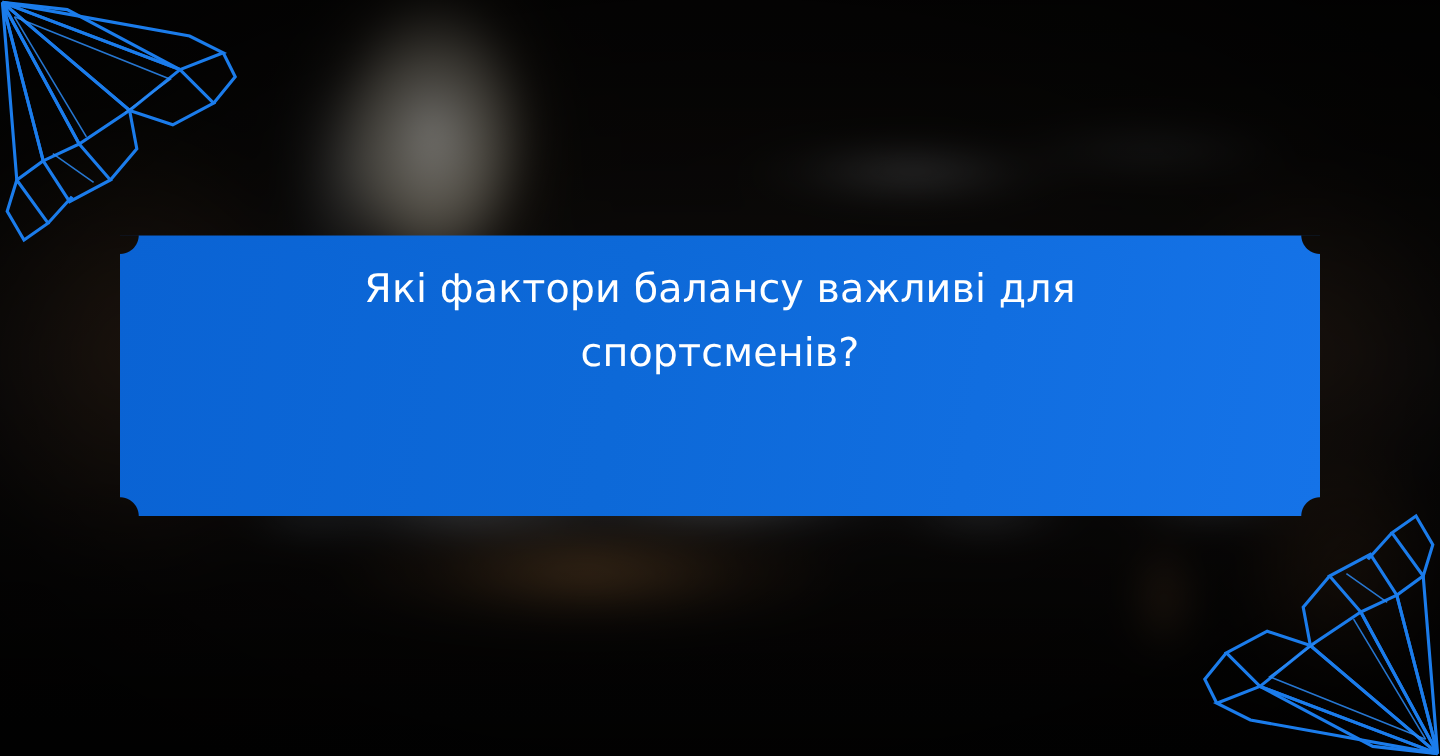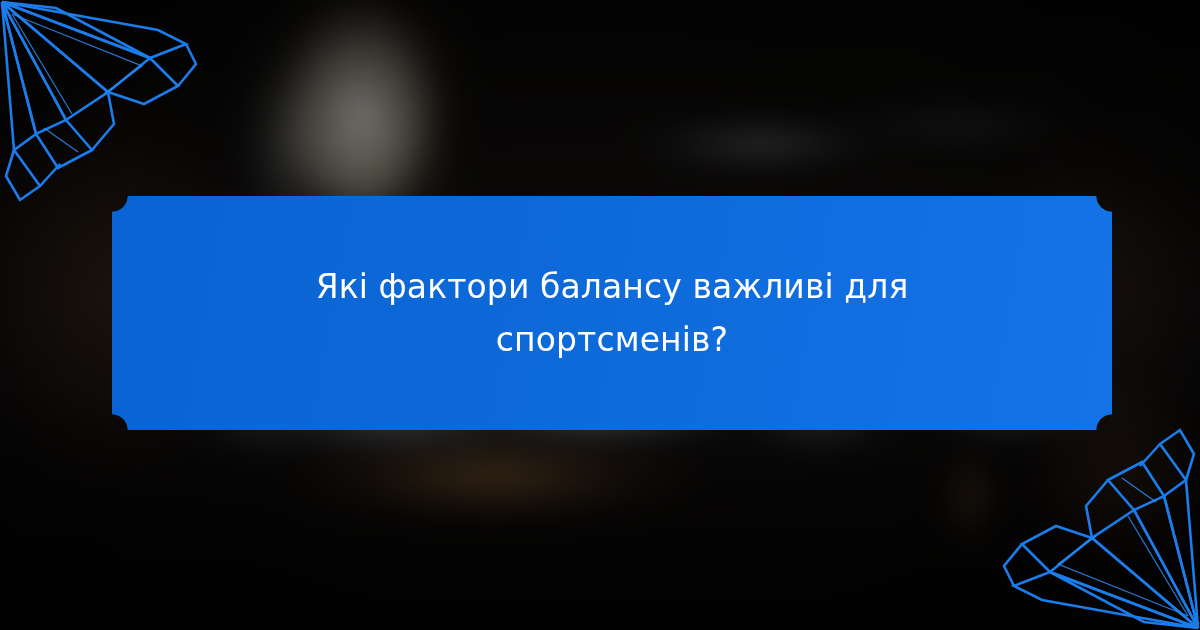"Які фактори балансу важливі для" .card { align-items: center -> none; left: 112px -> 100px }
